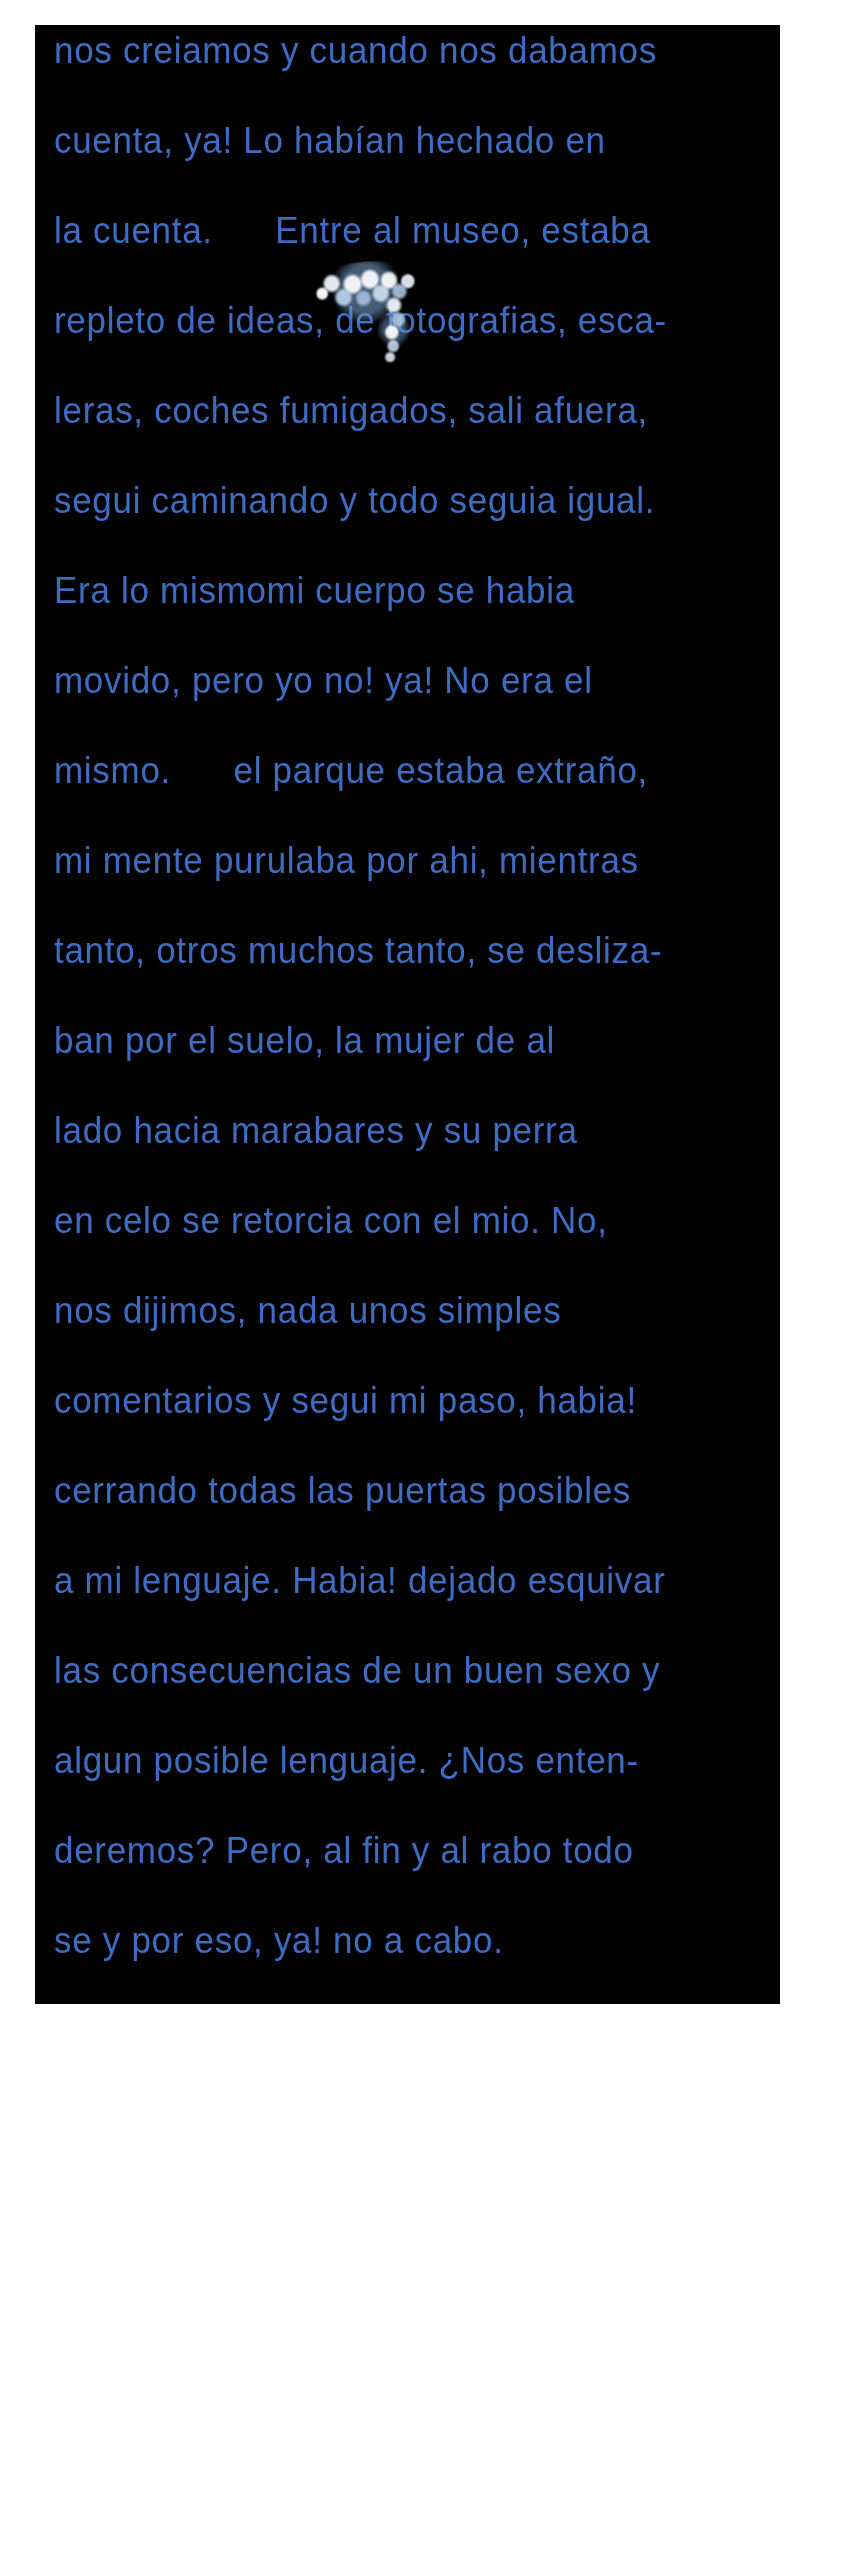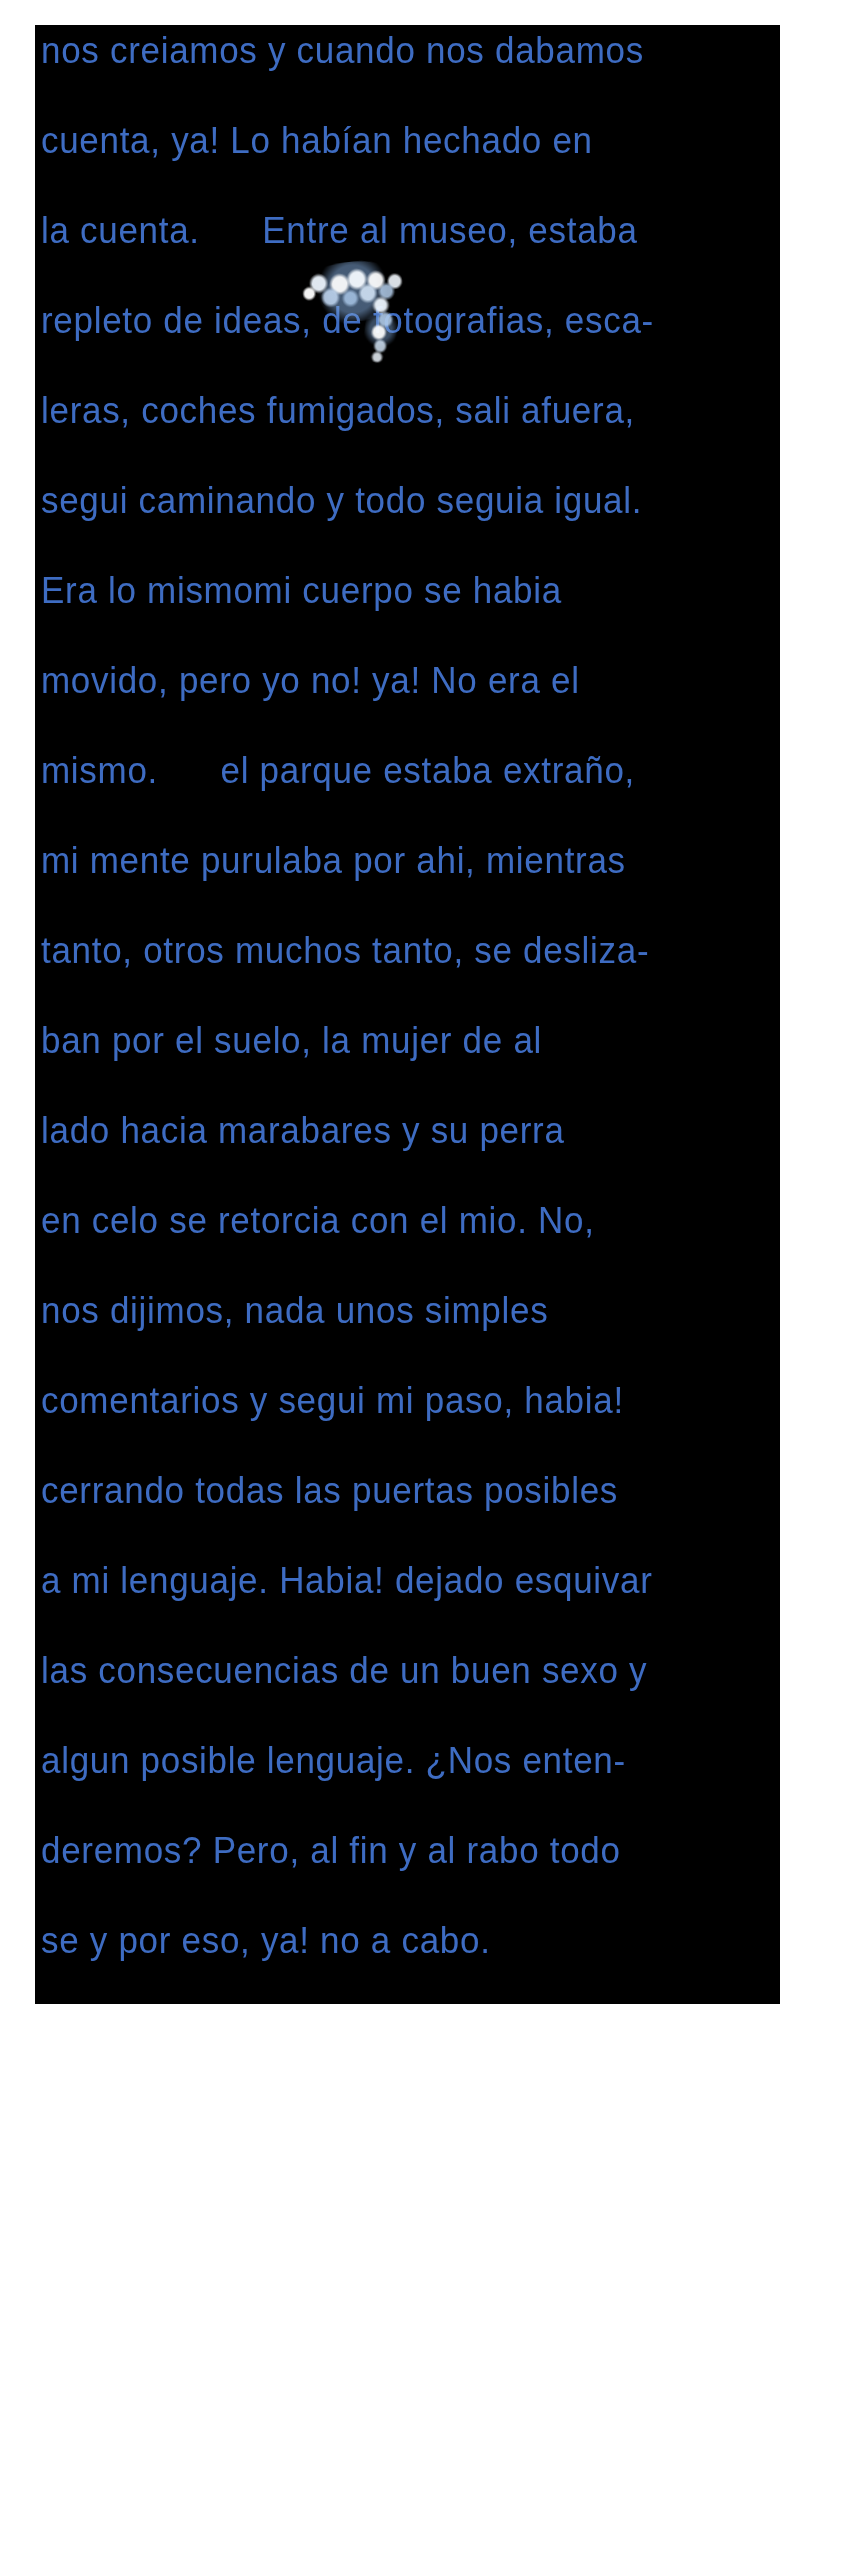"nos creiamos y cuando nos" .text-box { padding-left: 6px -> 19px }
